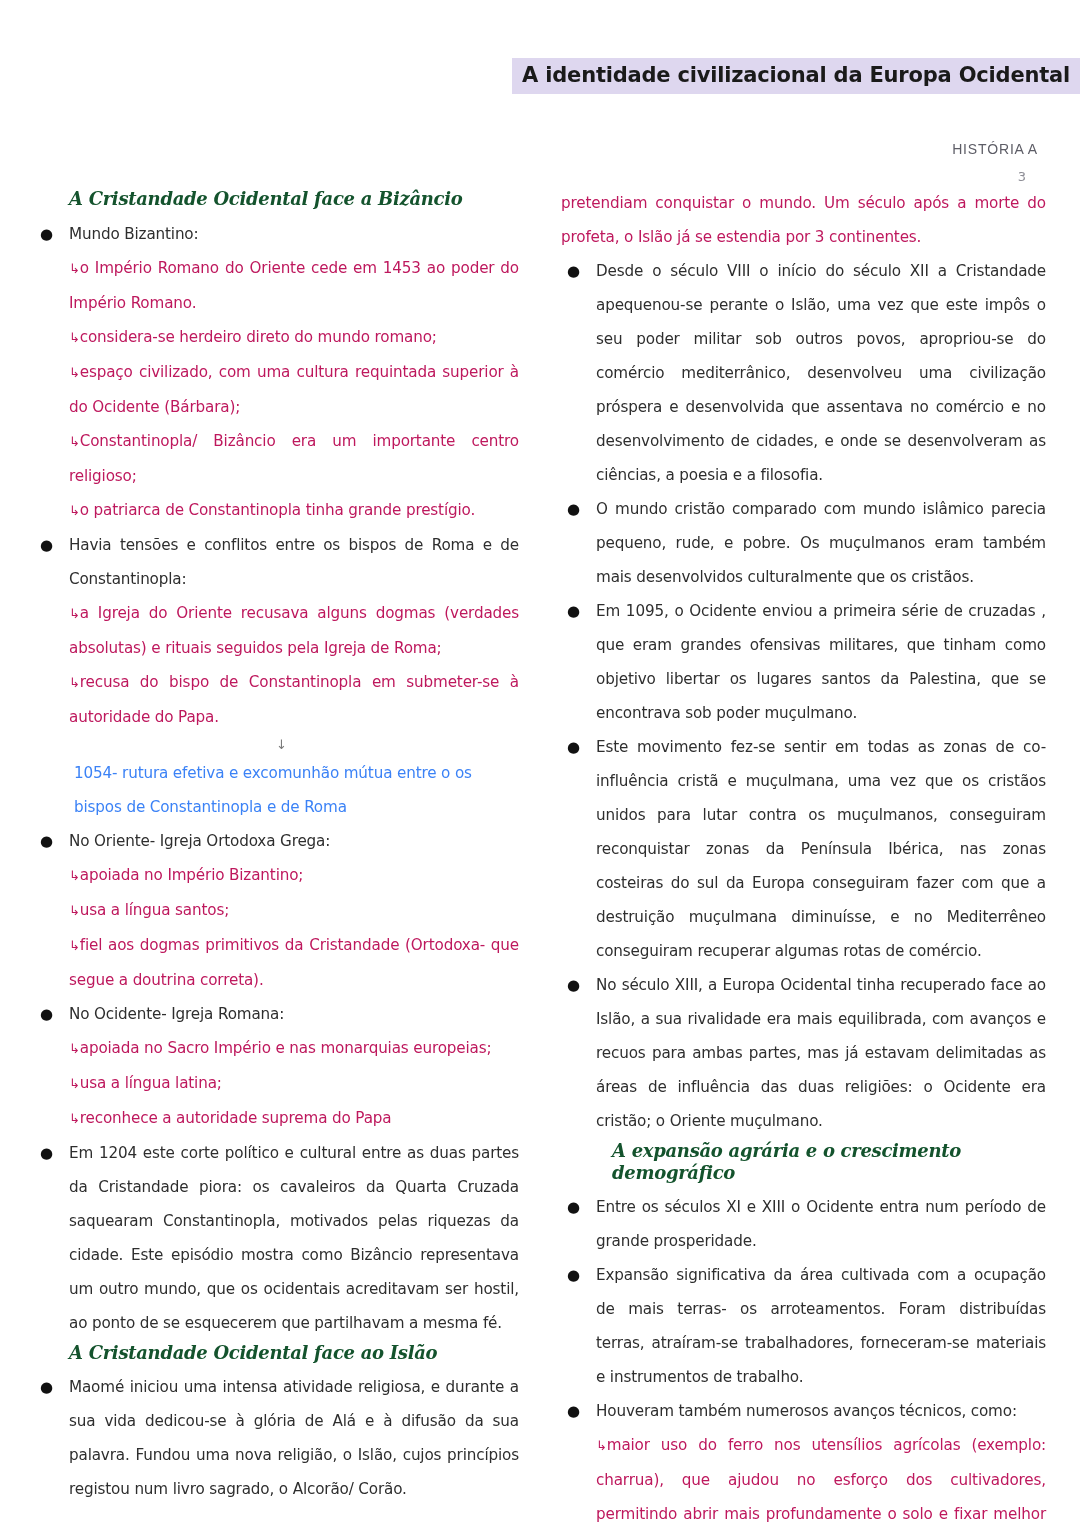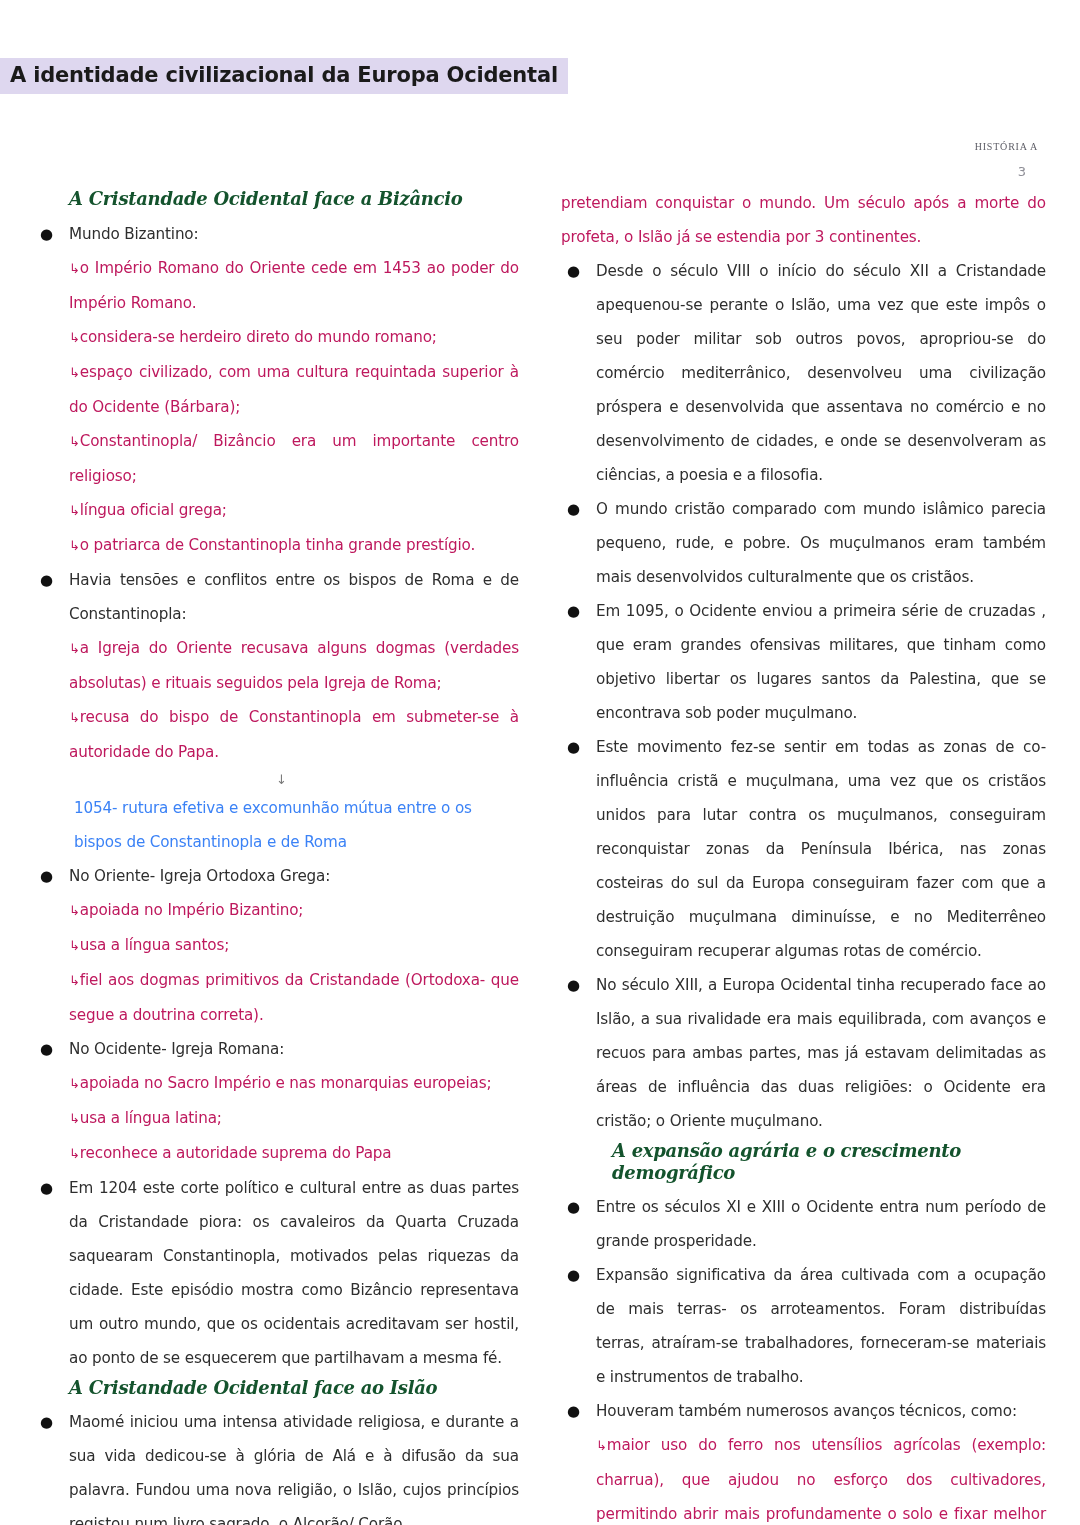"A identidade civilizacional da Europa" #title-bar { text-align: left -> right }
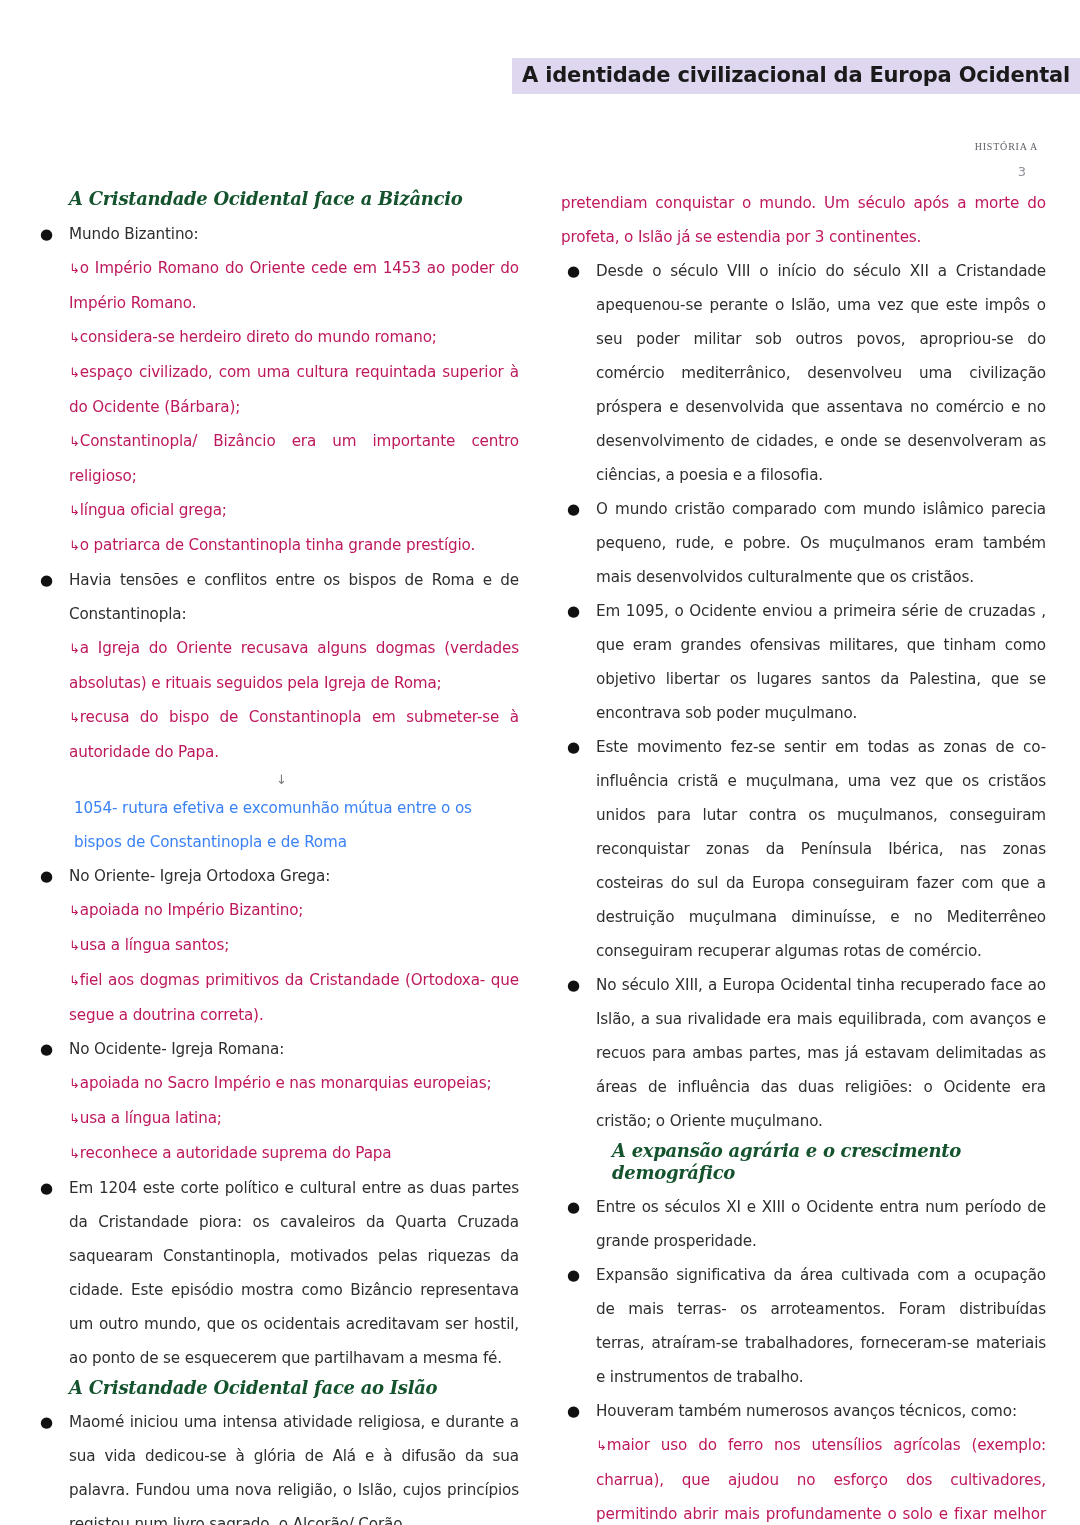"HISTÓRIA A" #course-label { font-family: Liberation Serif, serif -> Liberation Sans, sans-serif; font-size: 10px -> 14px }
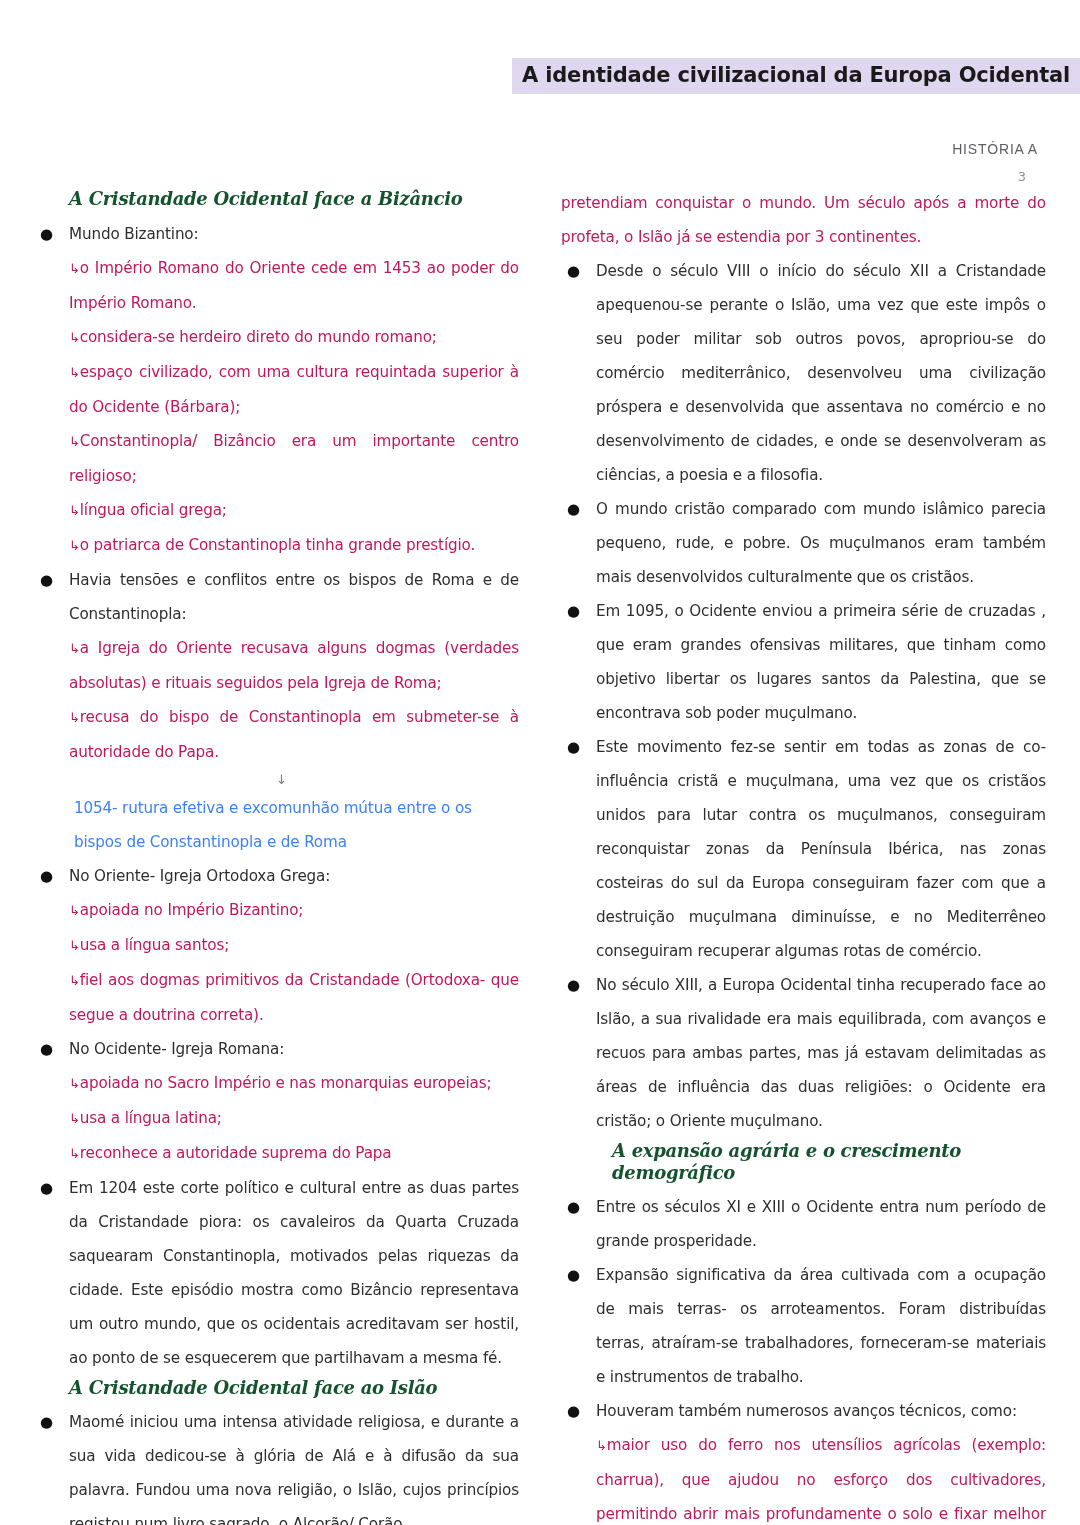"↳língua oficial grega;" div.sub-line { html: <div><span>↳</span><span>língua oficial grega;</span></div> -> none }
